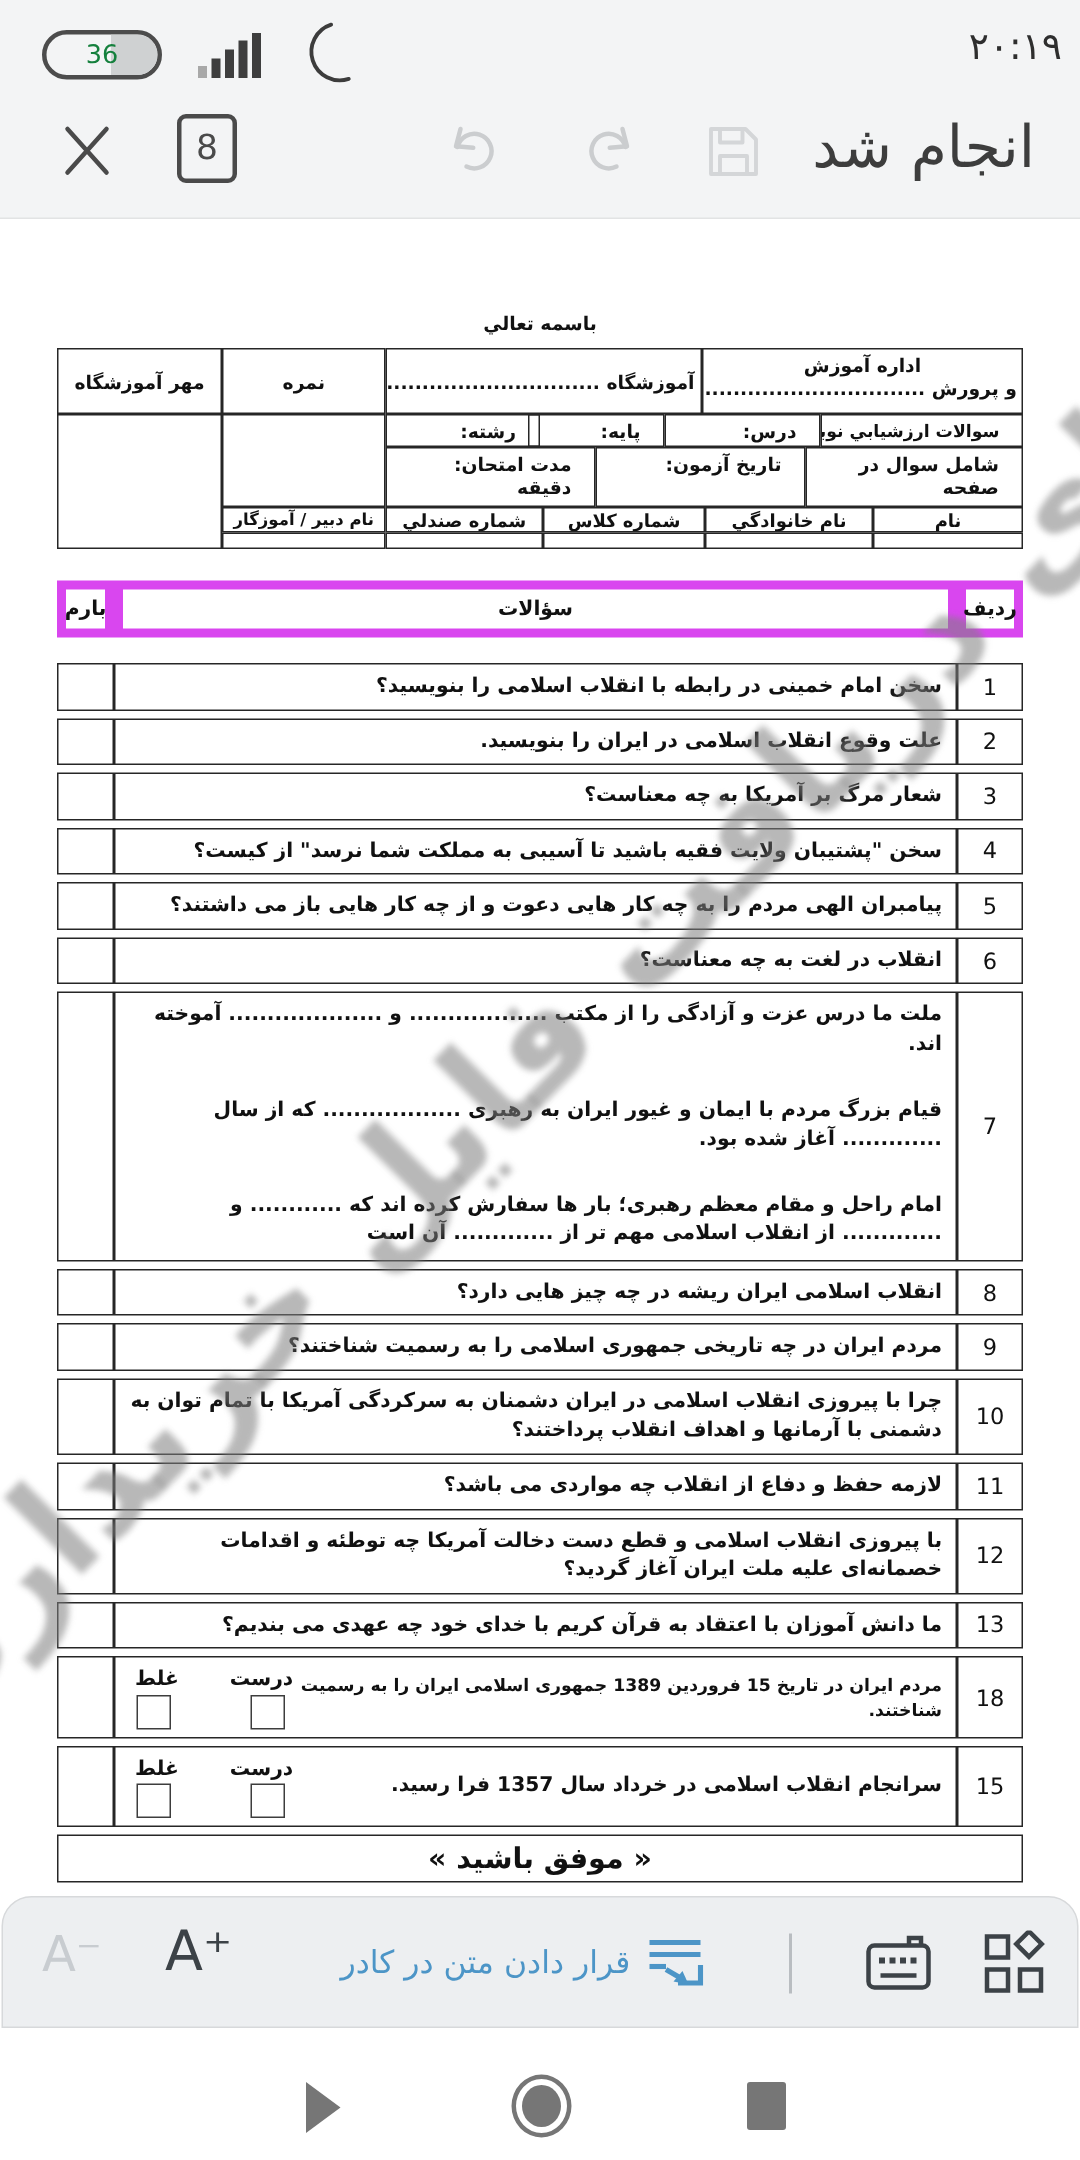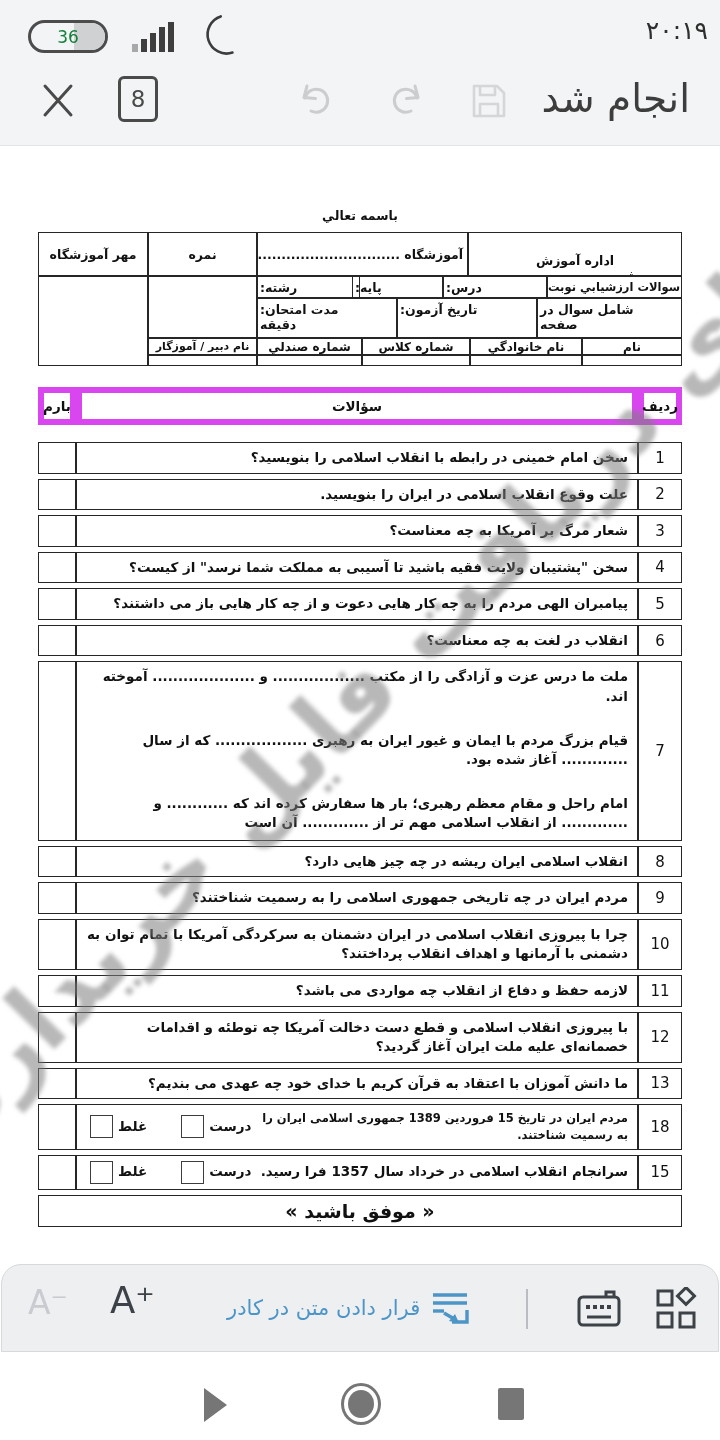"اداره آموزش" .c-office { padding-top: 20px -> 3px }
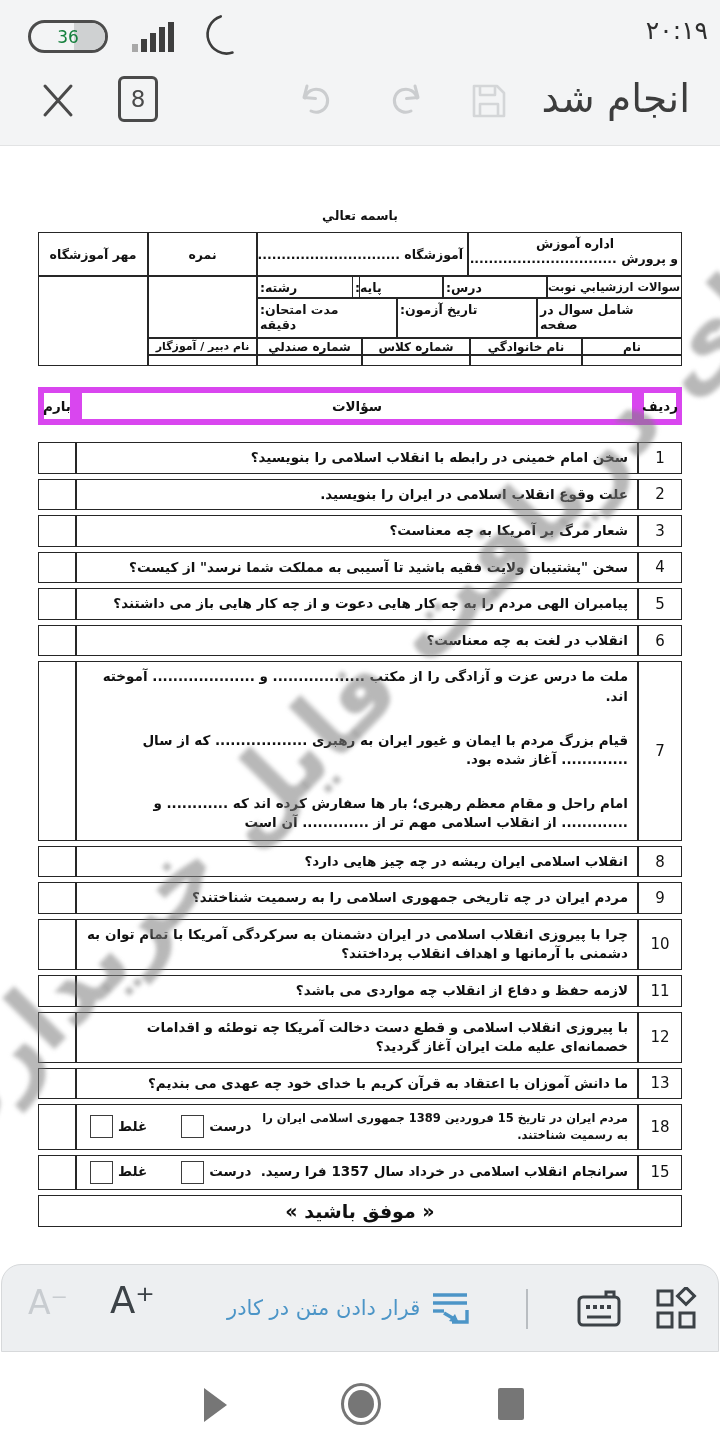"رشته:" .hc.rt { padding: 3px 1px 0 2px -> 3px 15px 0 2px; text-align: left -> right }
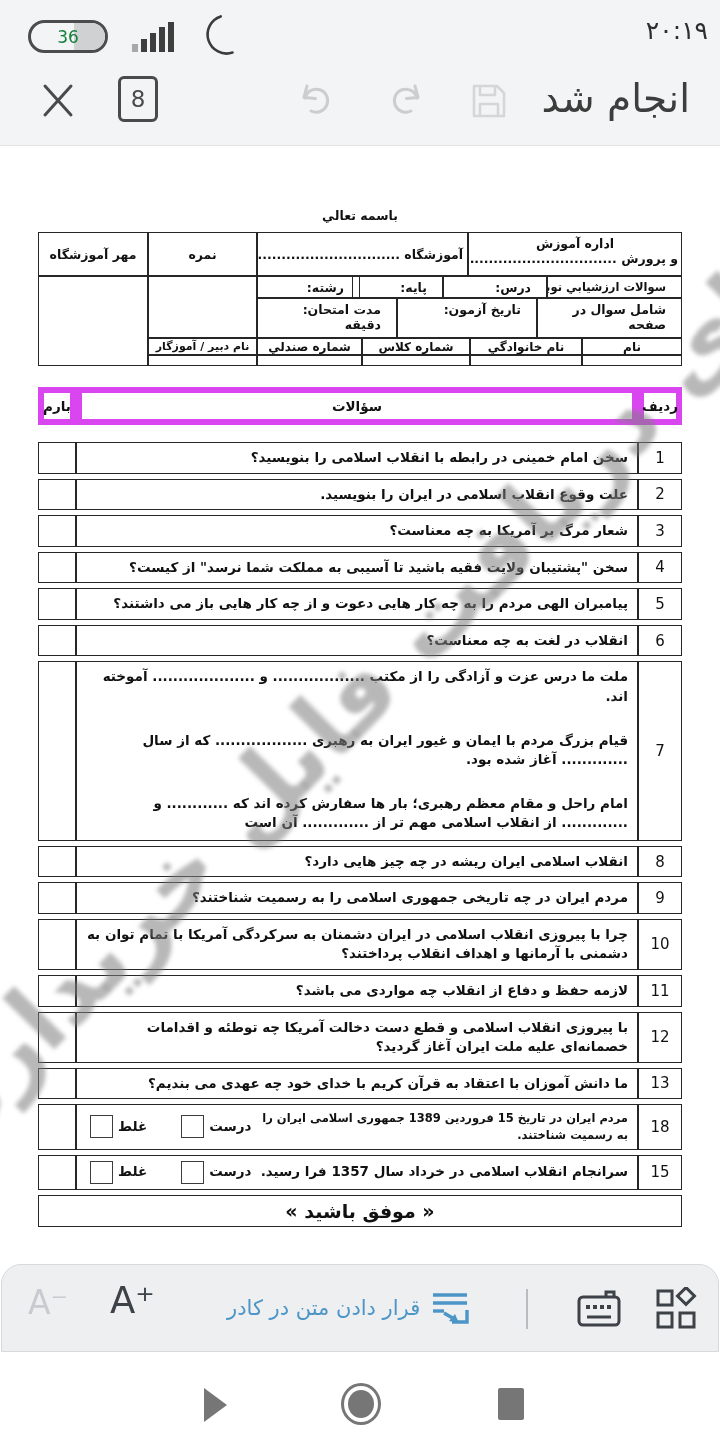"غلط" .tf-group { align-items: center -> none; flex-direction: none -> column }
